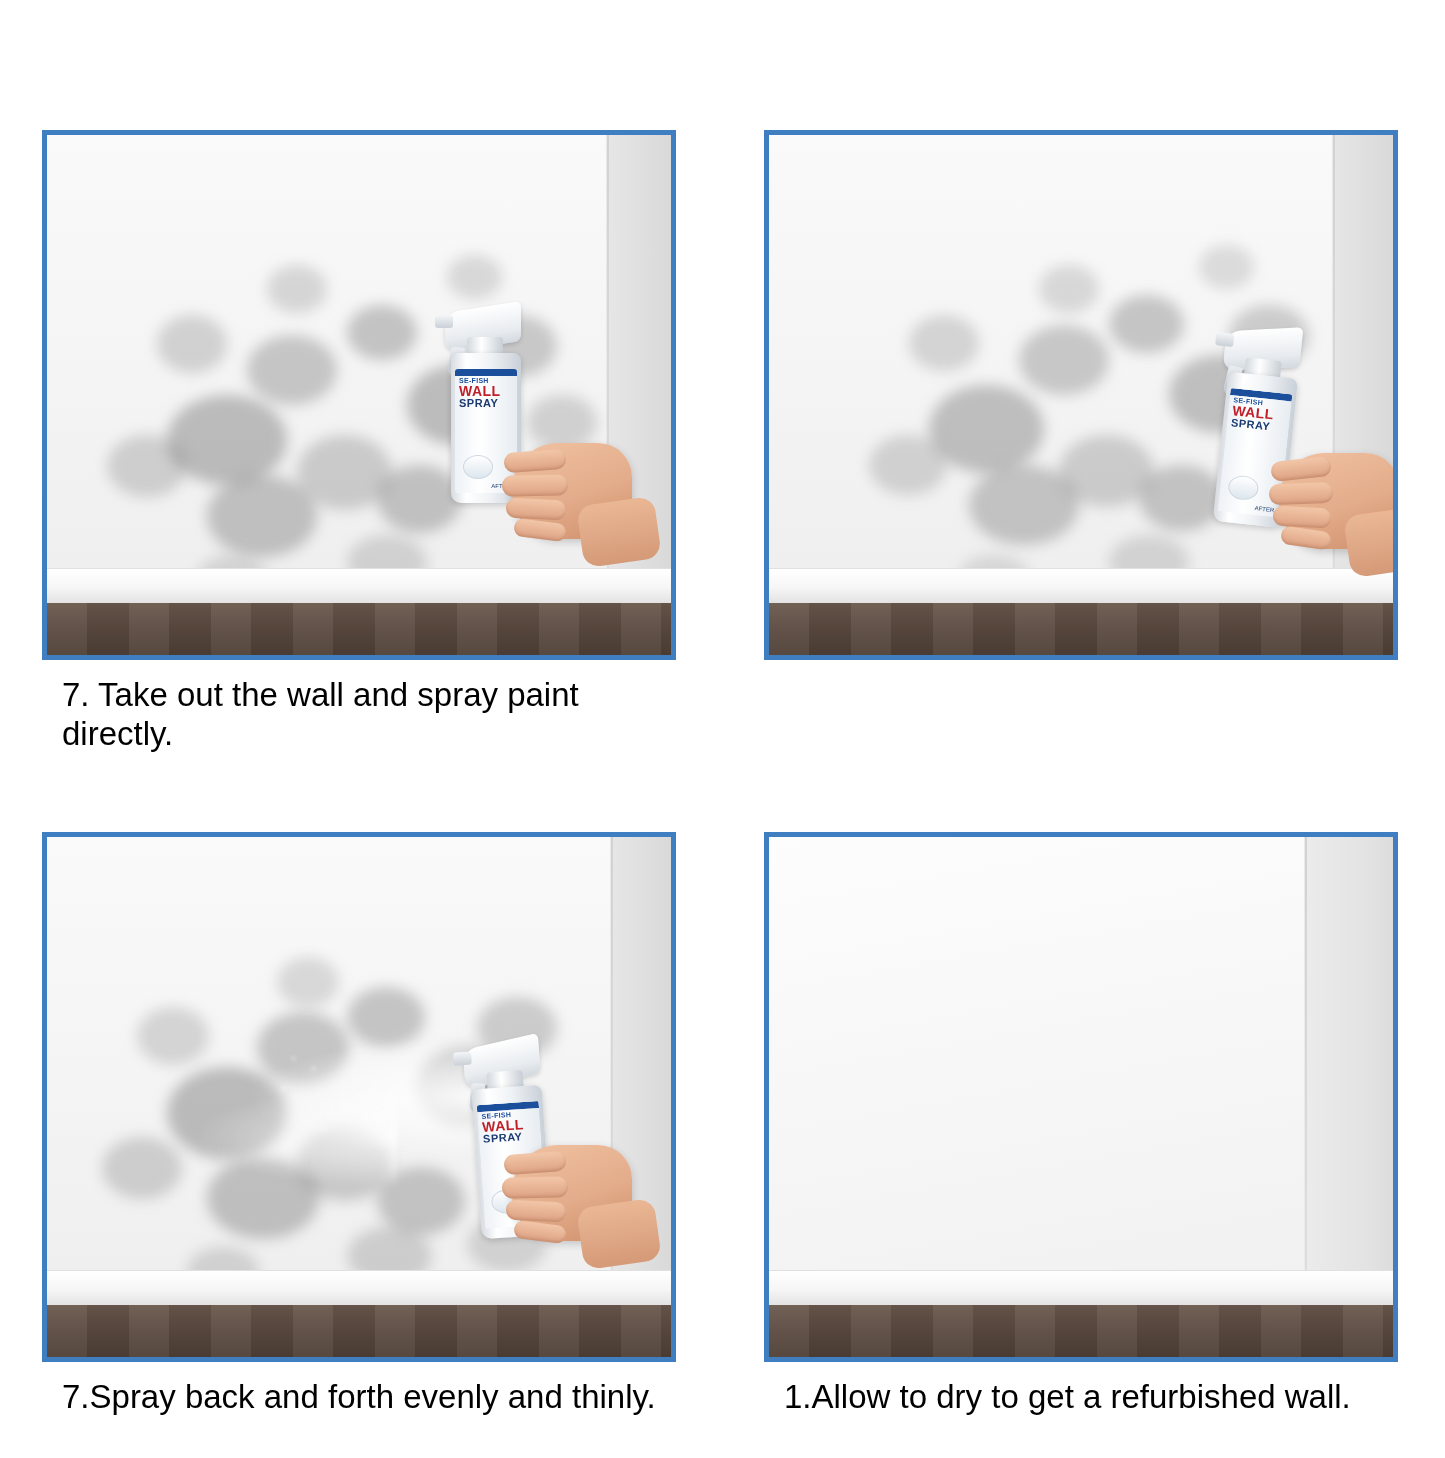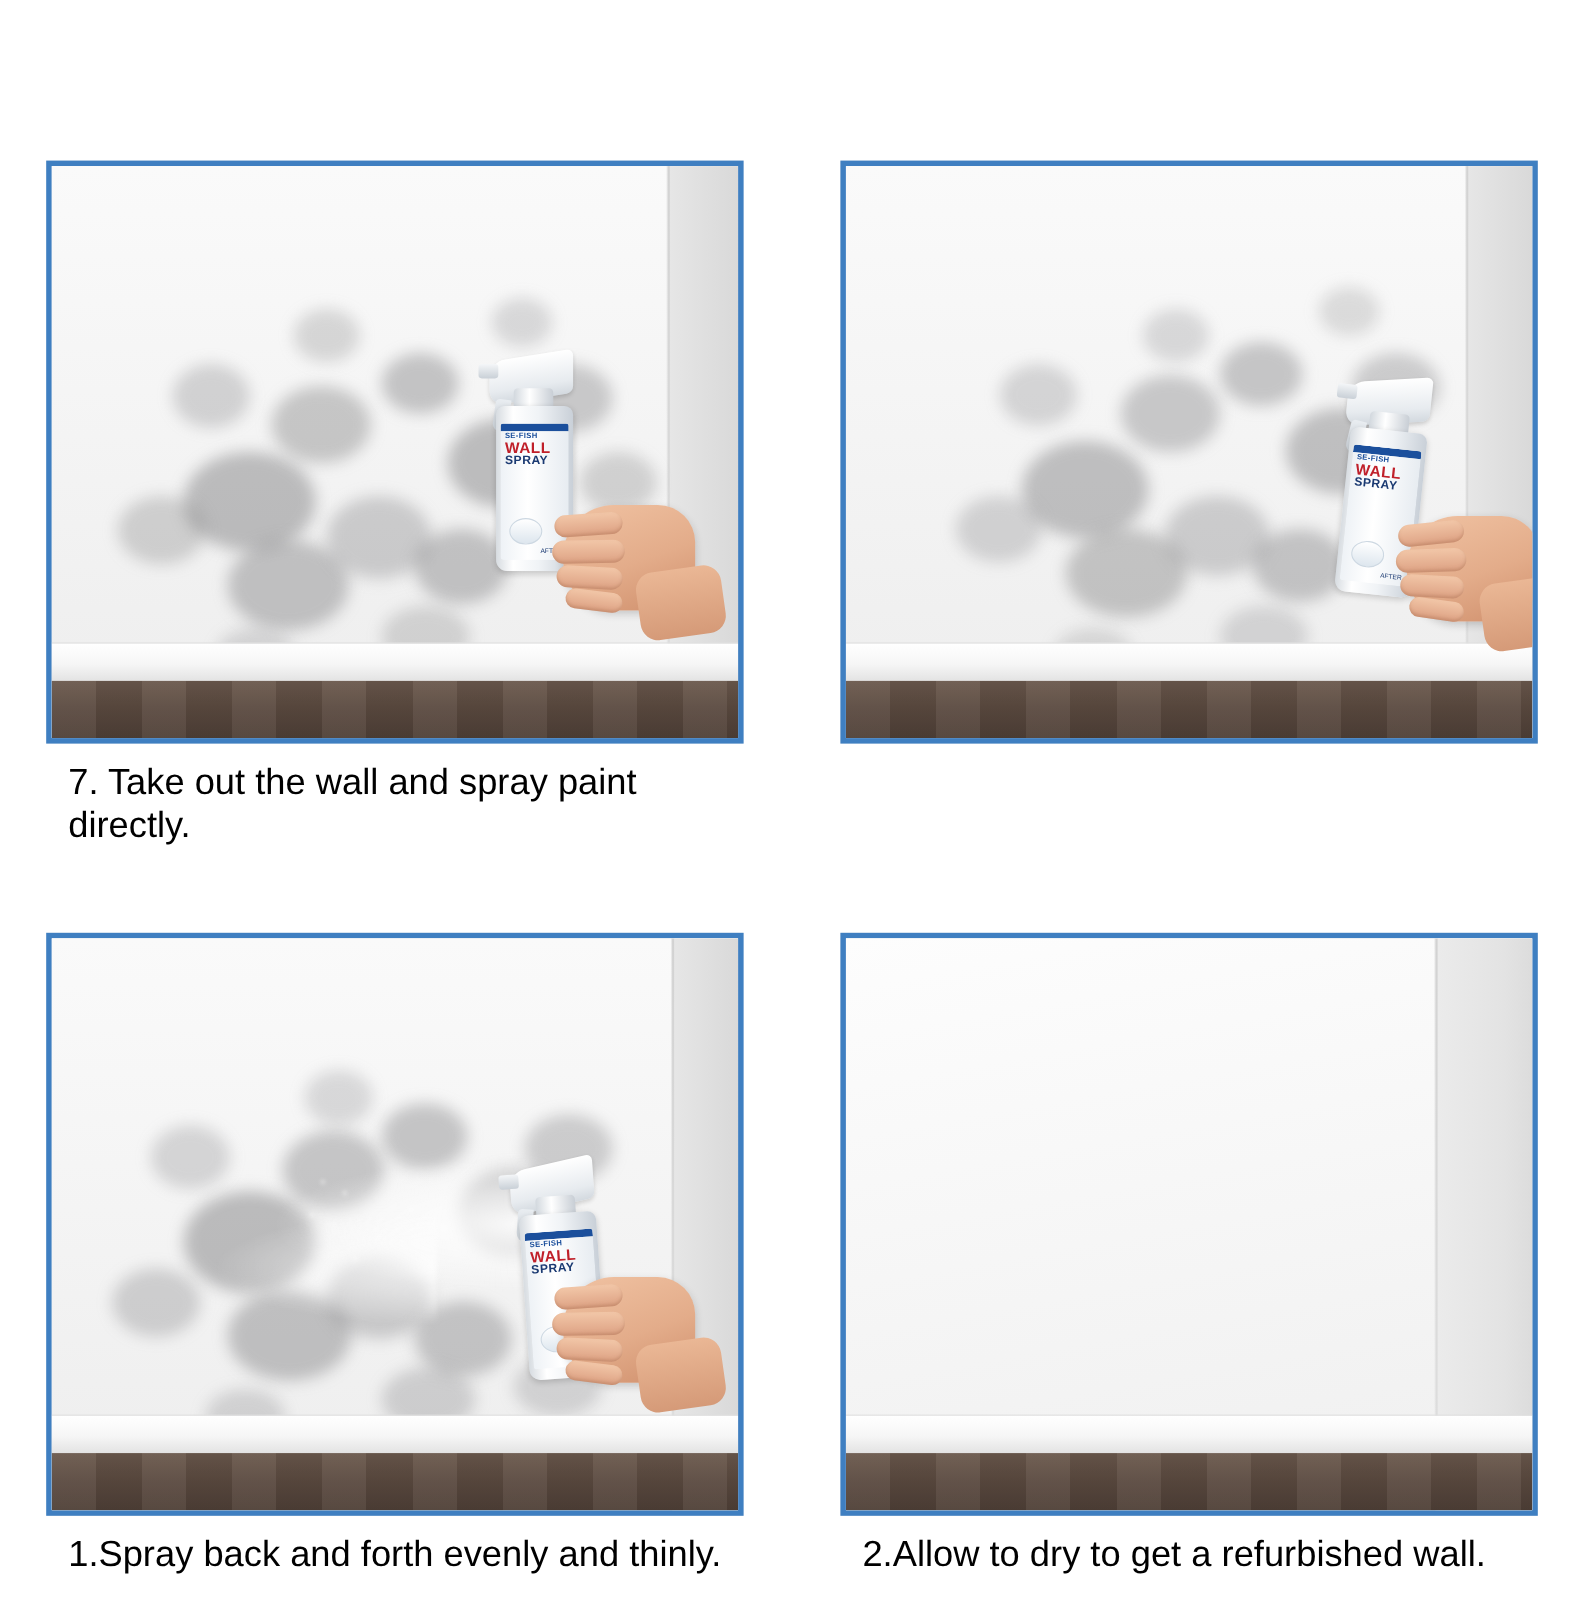"WALL" .grid { top: 146px -> 130px }
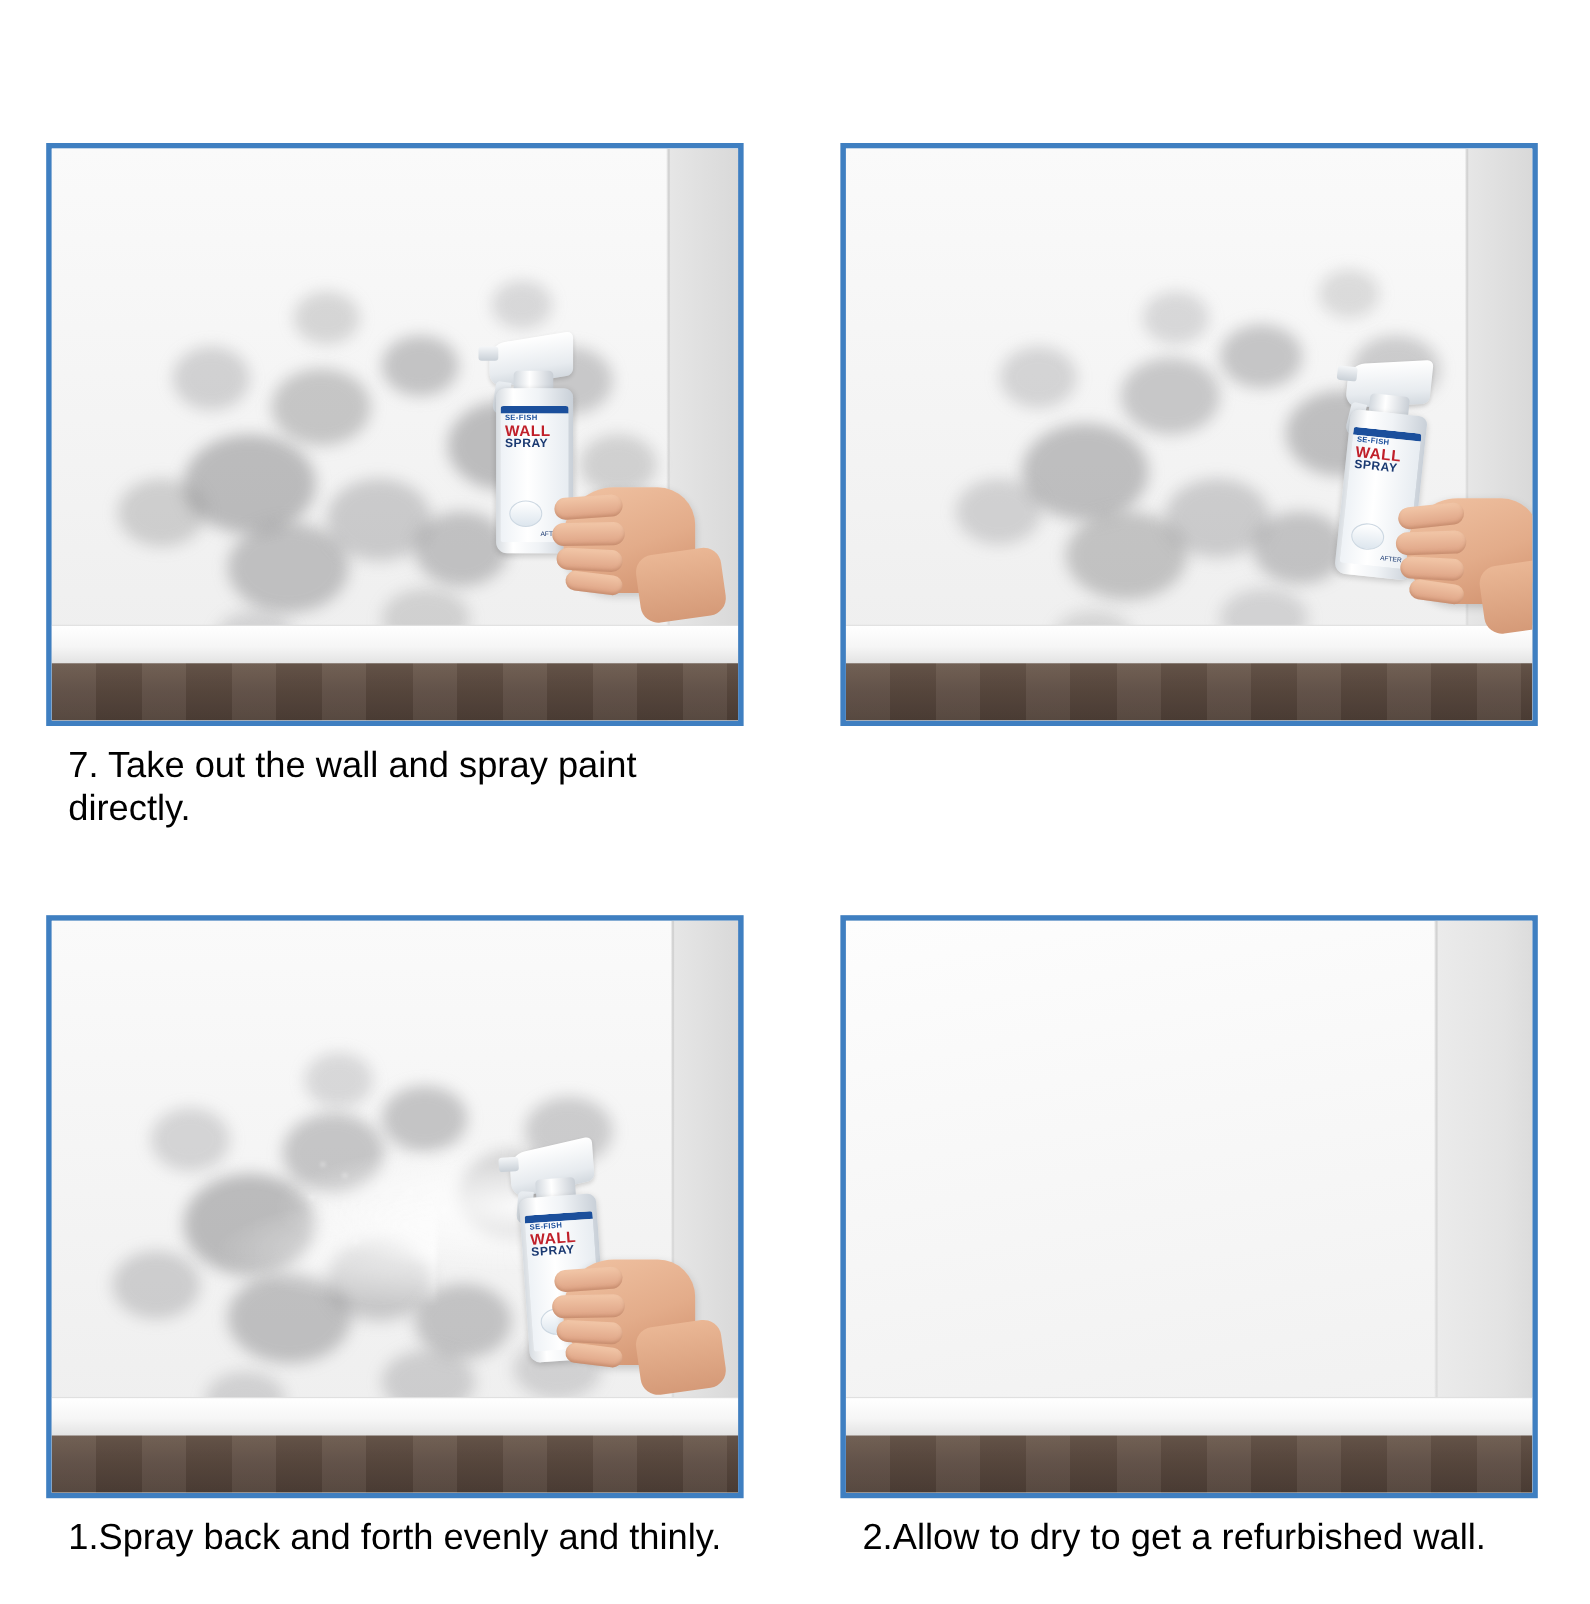"1.Spray back and forth evenly" div.caption { text: 1.Spray -> 7.Spray }
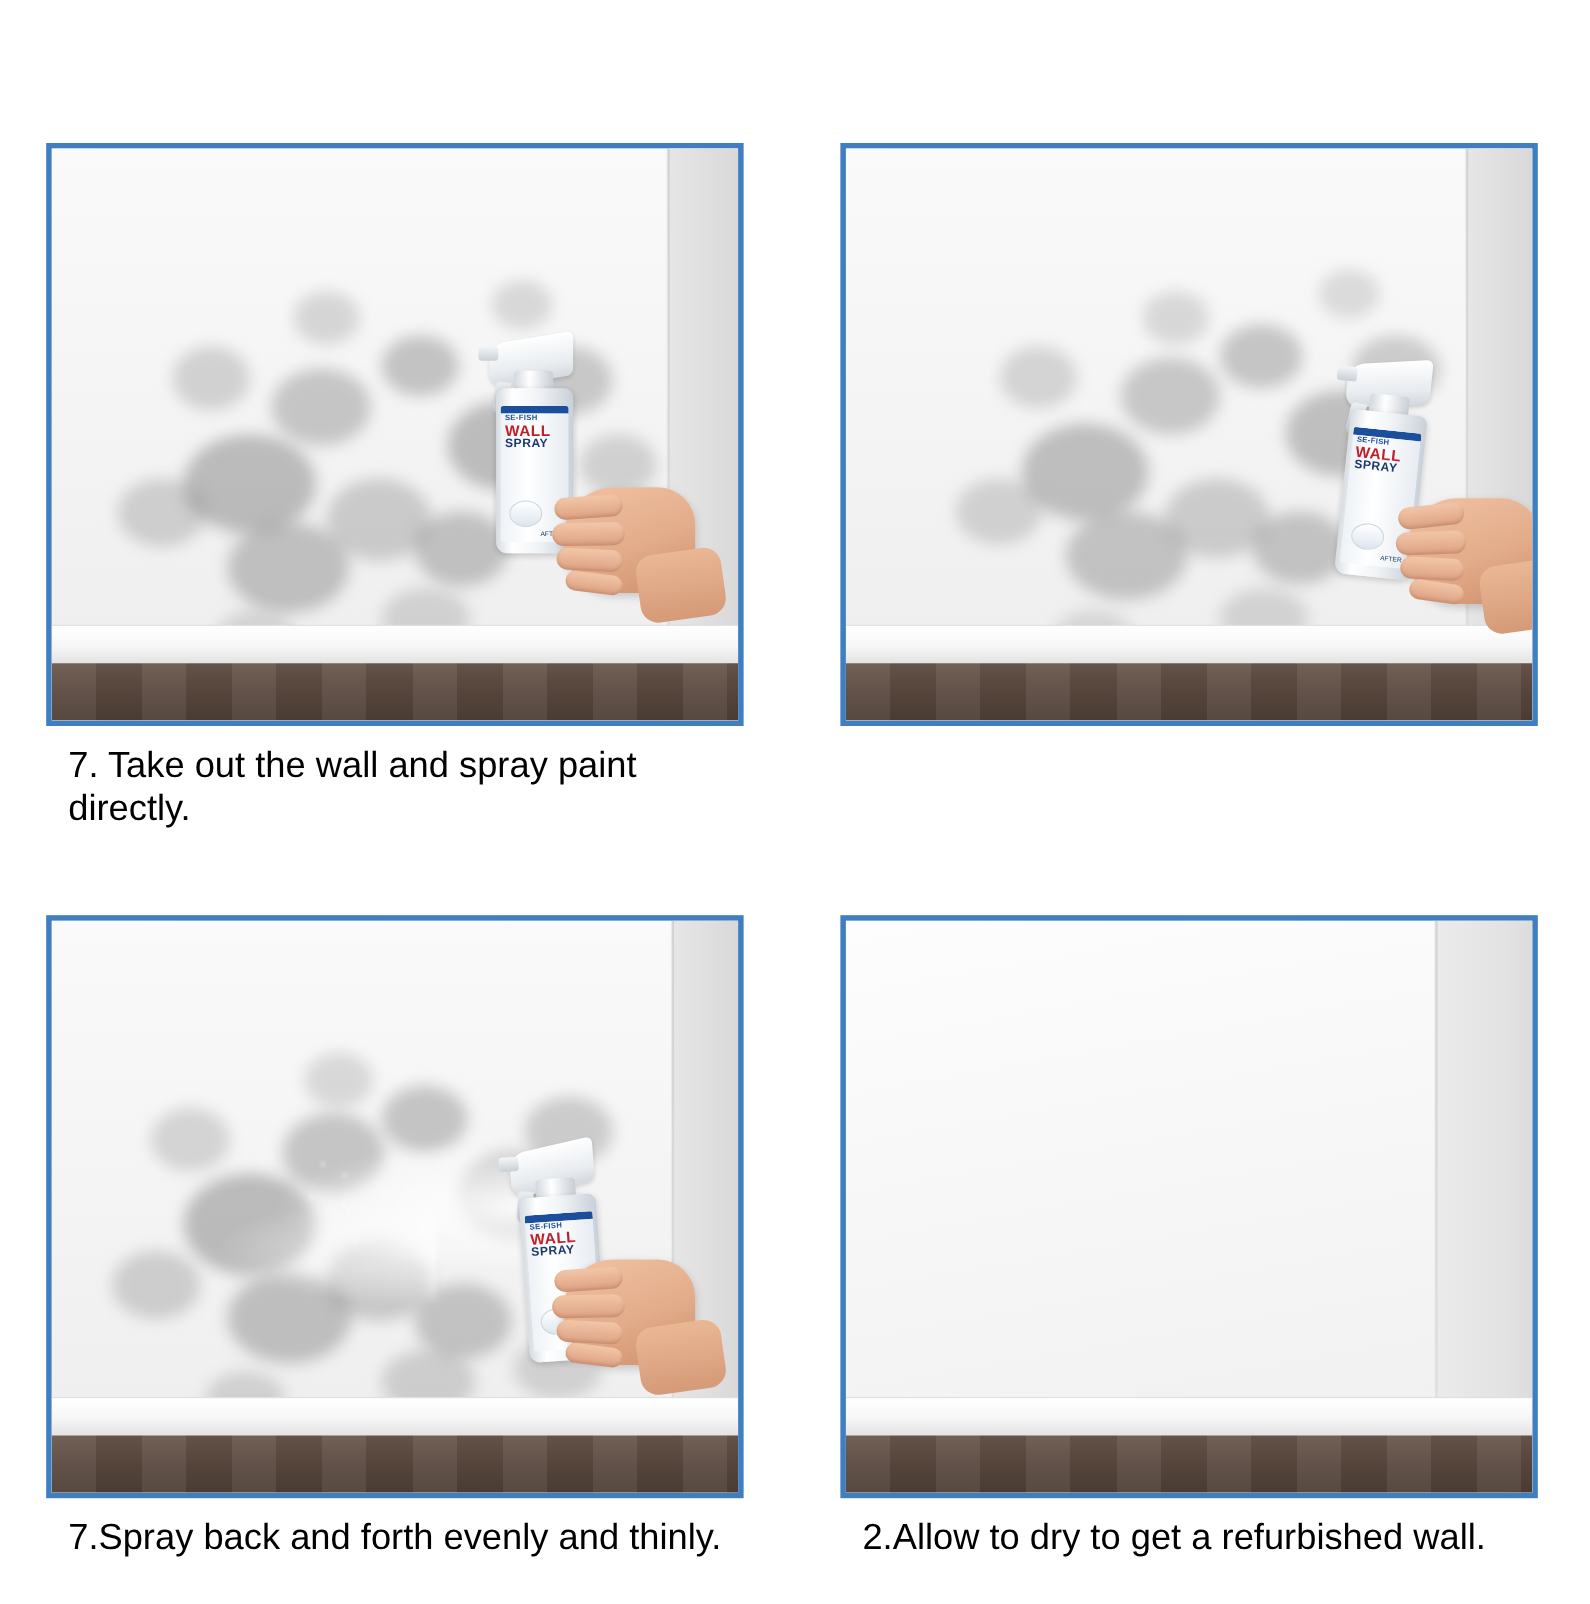"2.Allow to dry to get" div.caption { text: 2.Allow -> 1.Allow }
